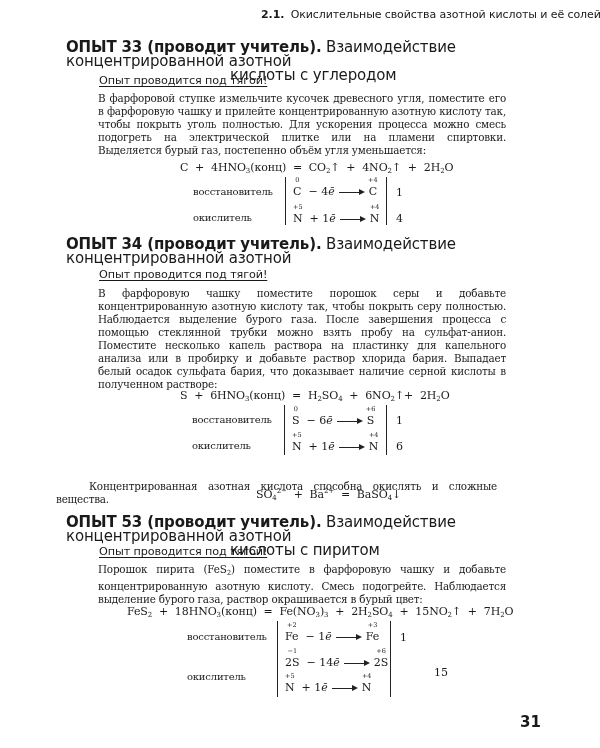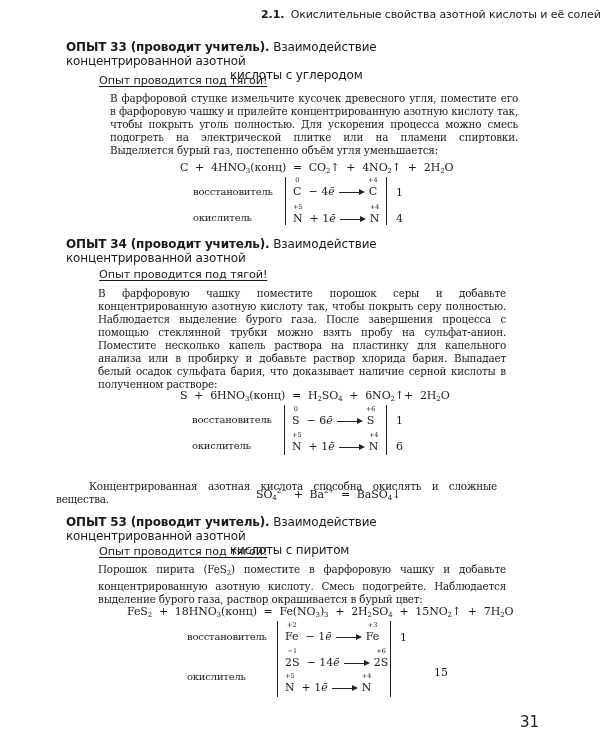"ОПЫТ 33 (проводит учитель)." .exp-title { font-size: 12px -> 15px }
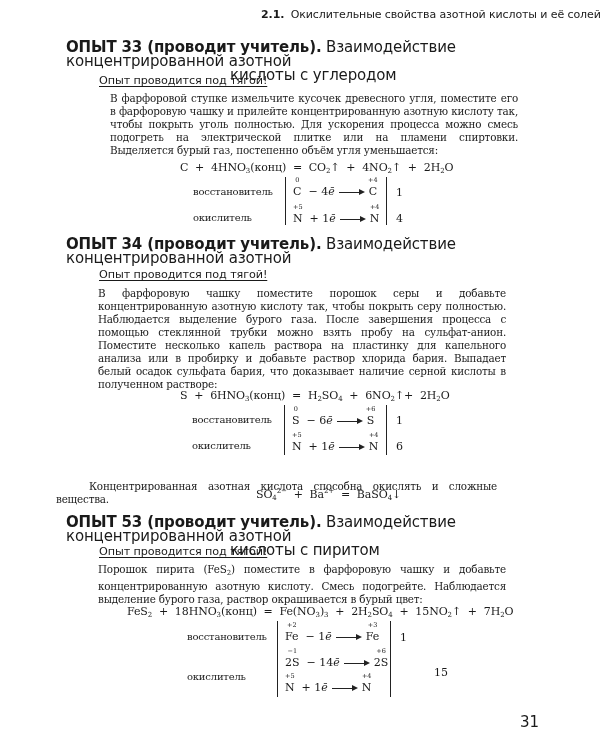"В фарфоровой ступке измельчите кусочек" div.para { margin-left: 12px -> none }
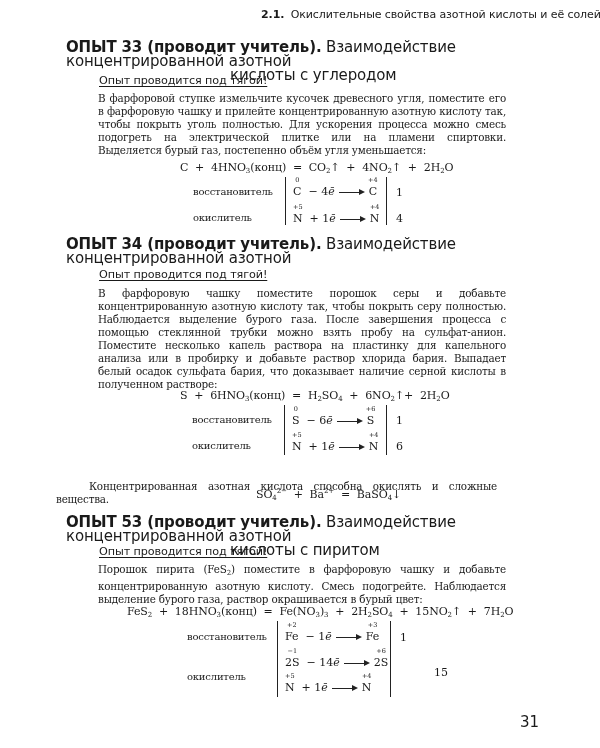"31" .page-number { font-weight: normal -> bold }
